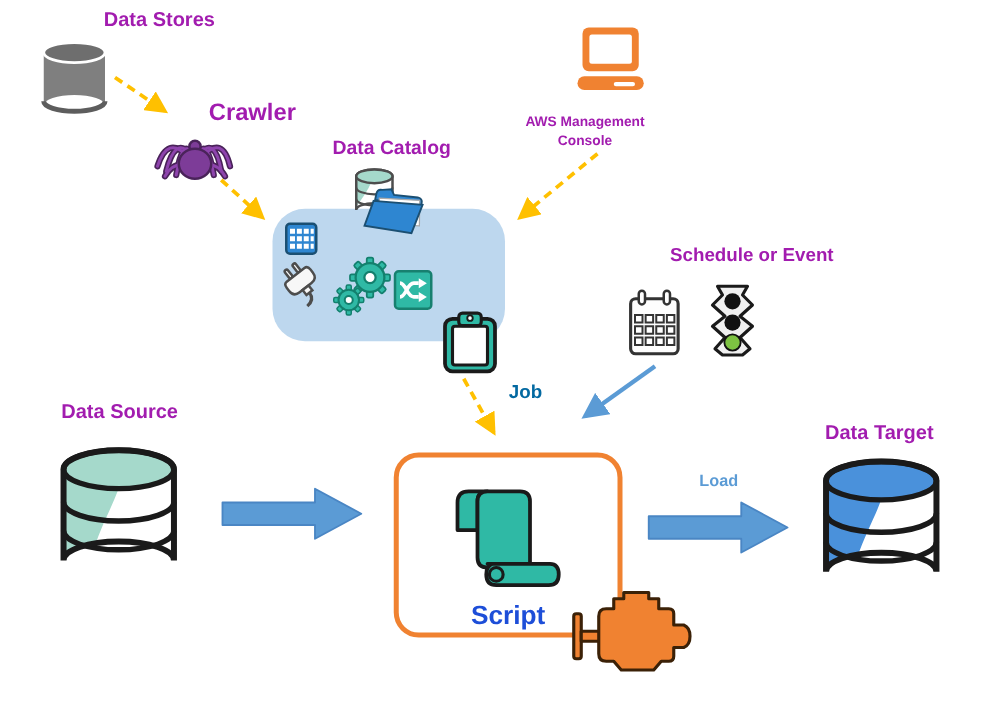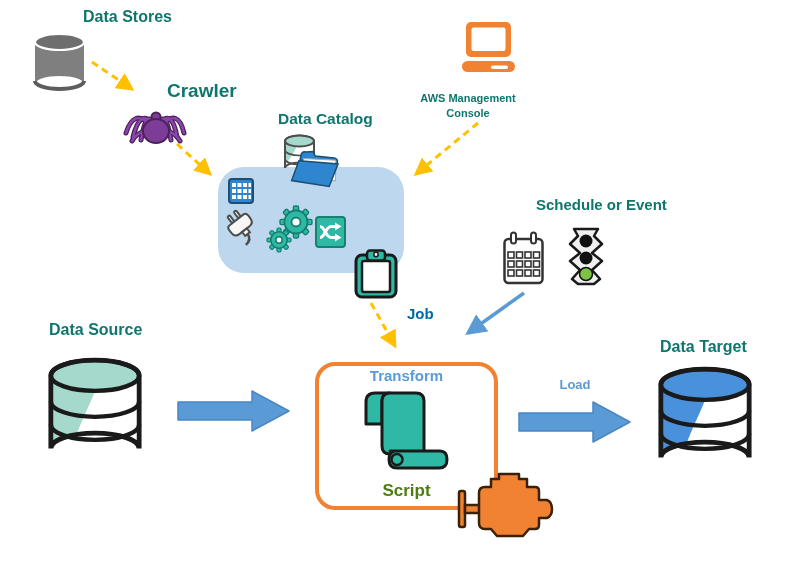"Data Stores" .lbl { color: #0f766e -> #a21caf }
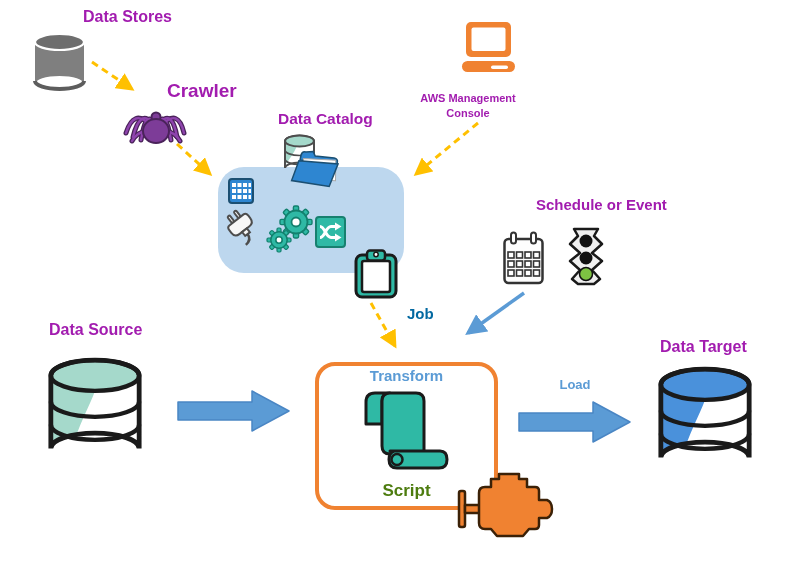"Data Catalog" div.lbl { margin-left: 12px -> none }
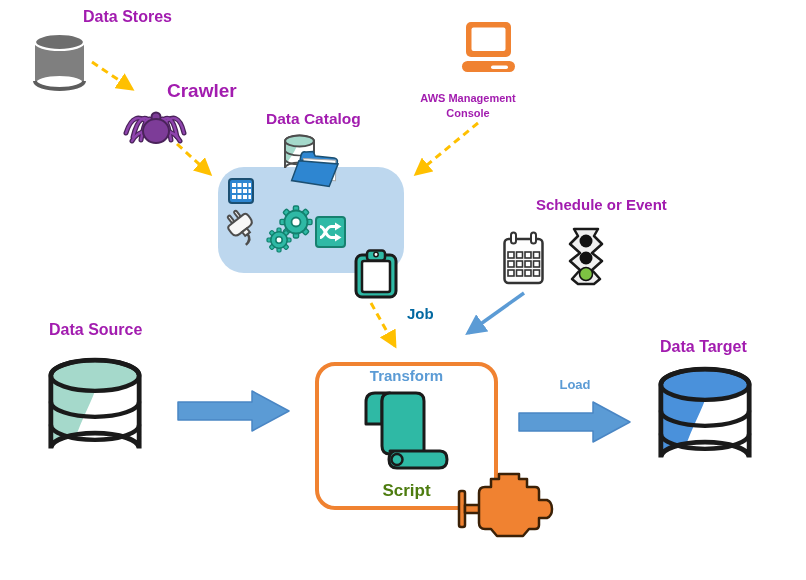"Transform" div.lbl { html: <div>Transform</div> -> none }
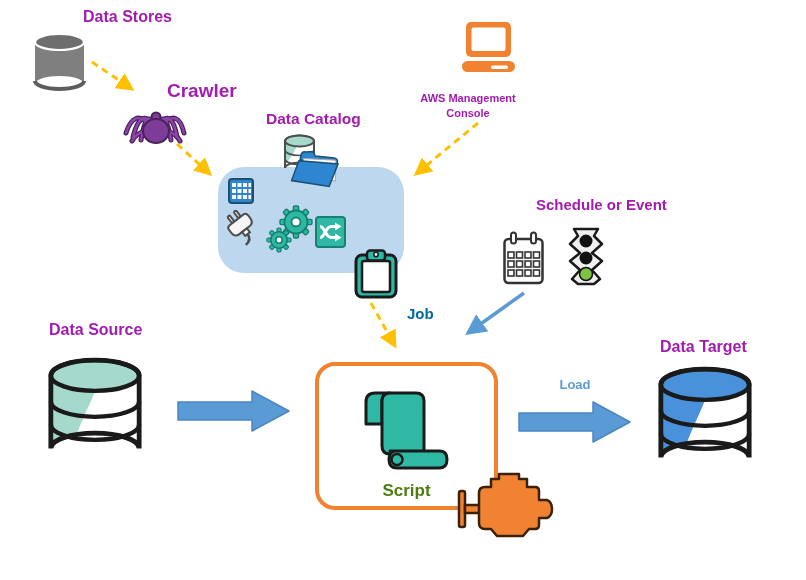"Script" div.lbl { color: #4d7c0f -> #1d4ed8; font-size: 17px -> 21px }
